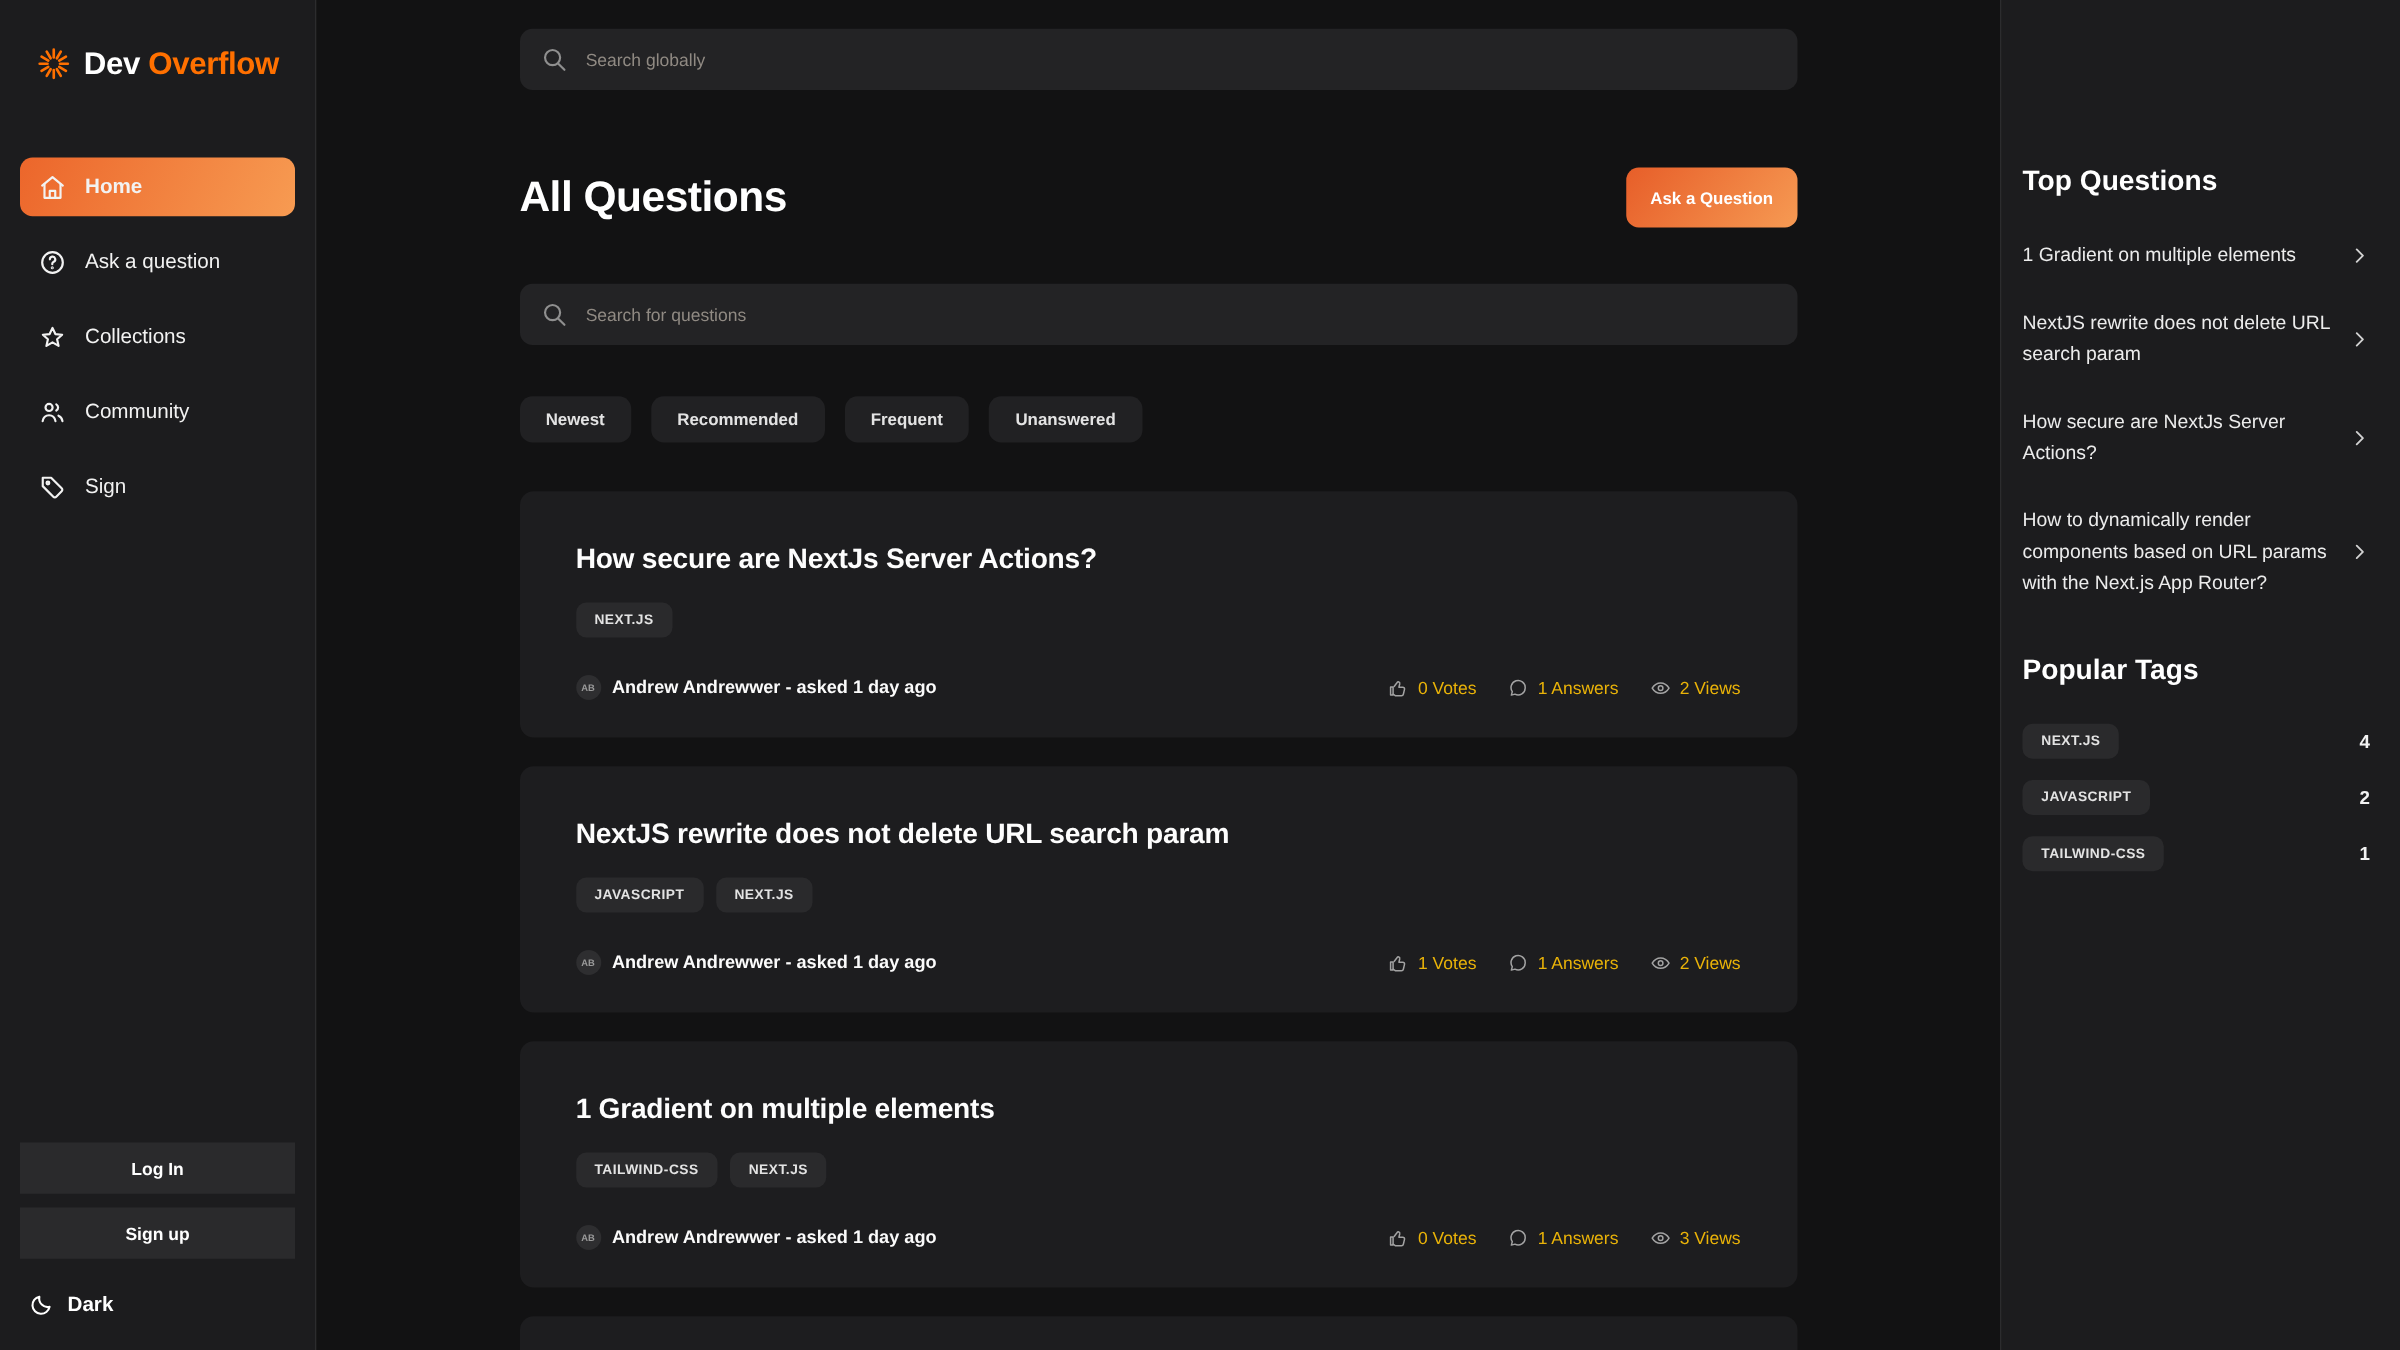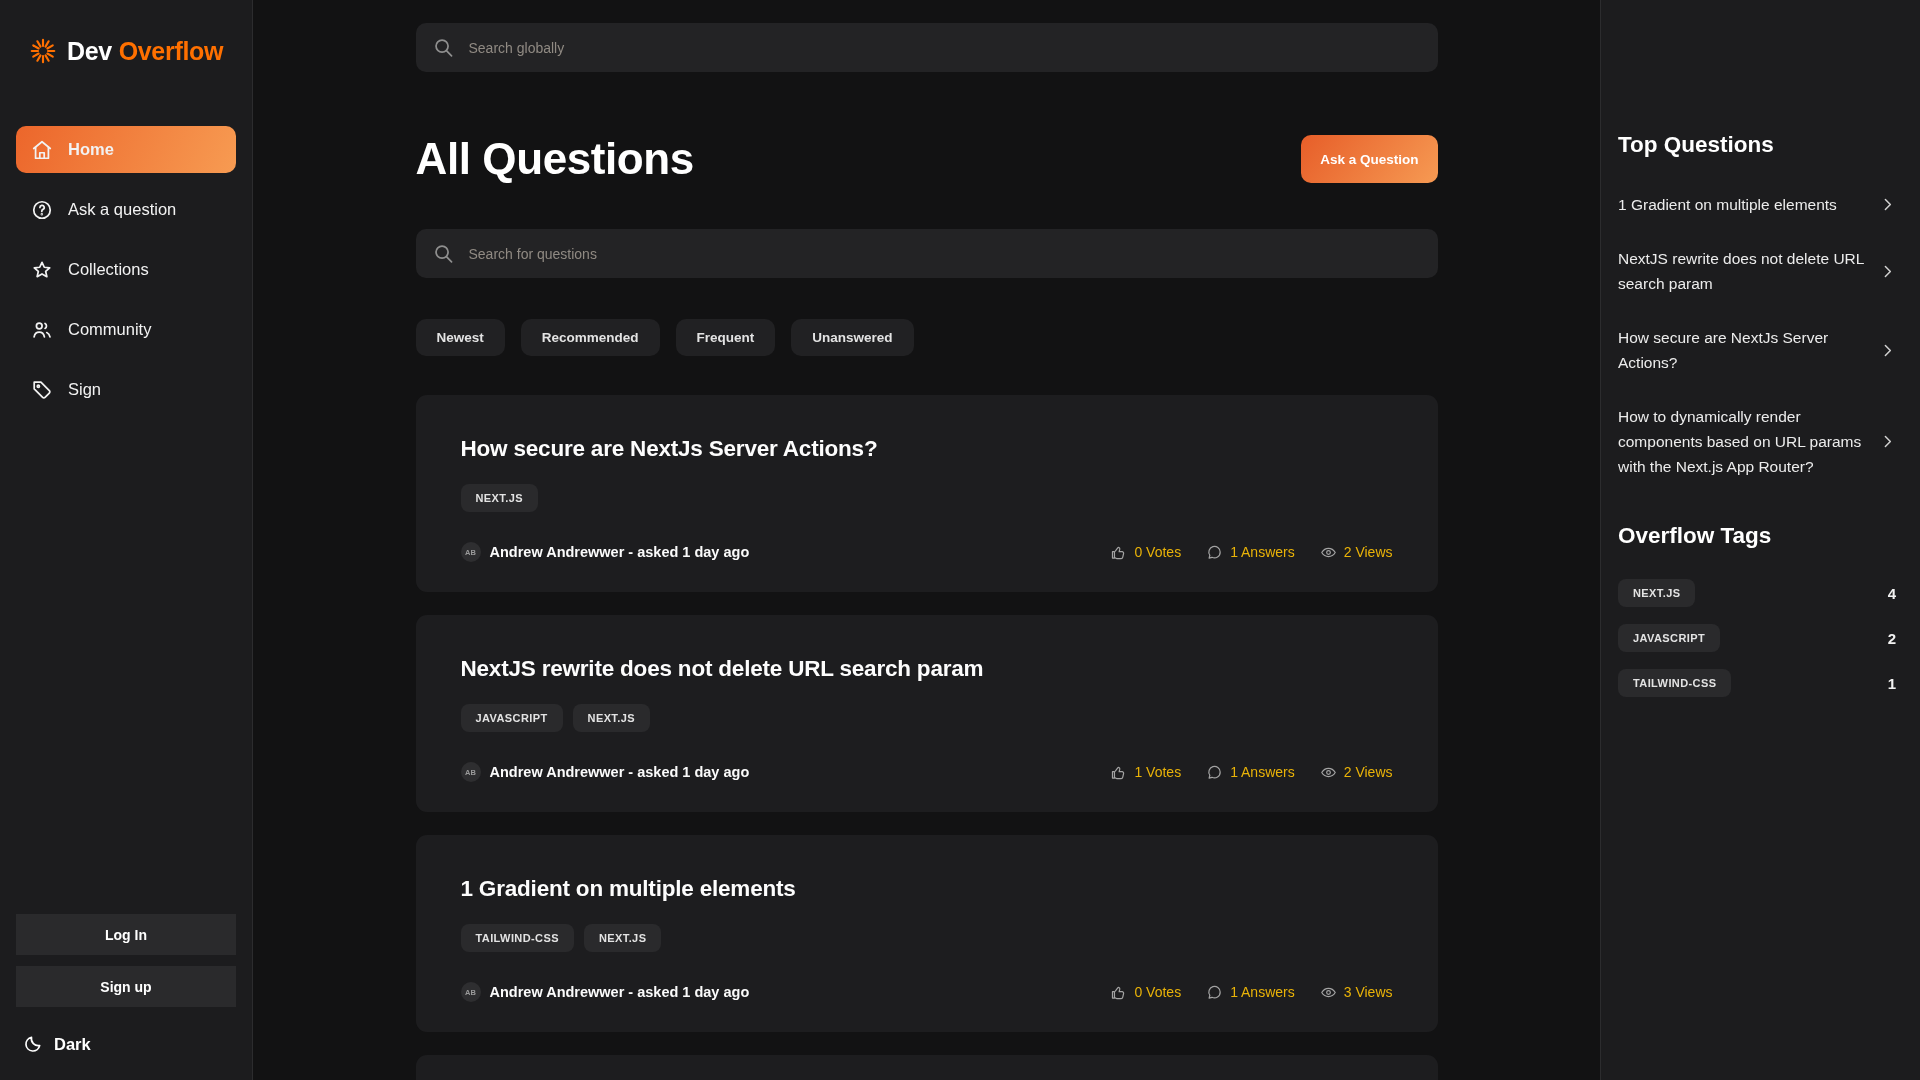"All Questions" .page-title { font-size: 44px -> 34px }
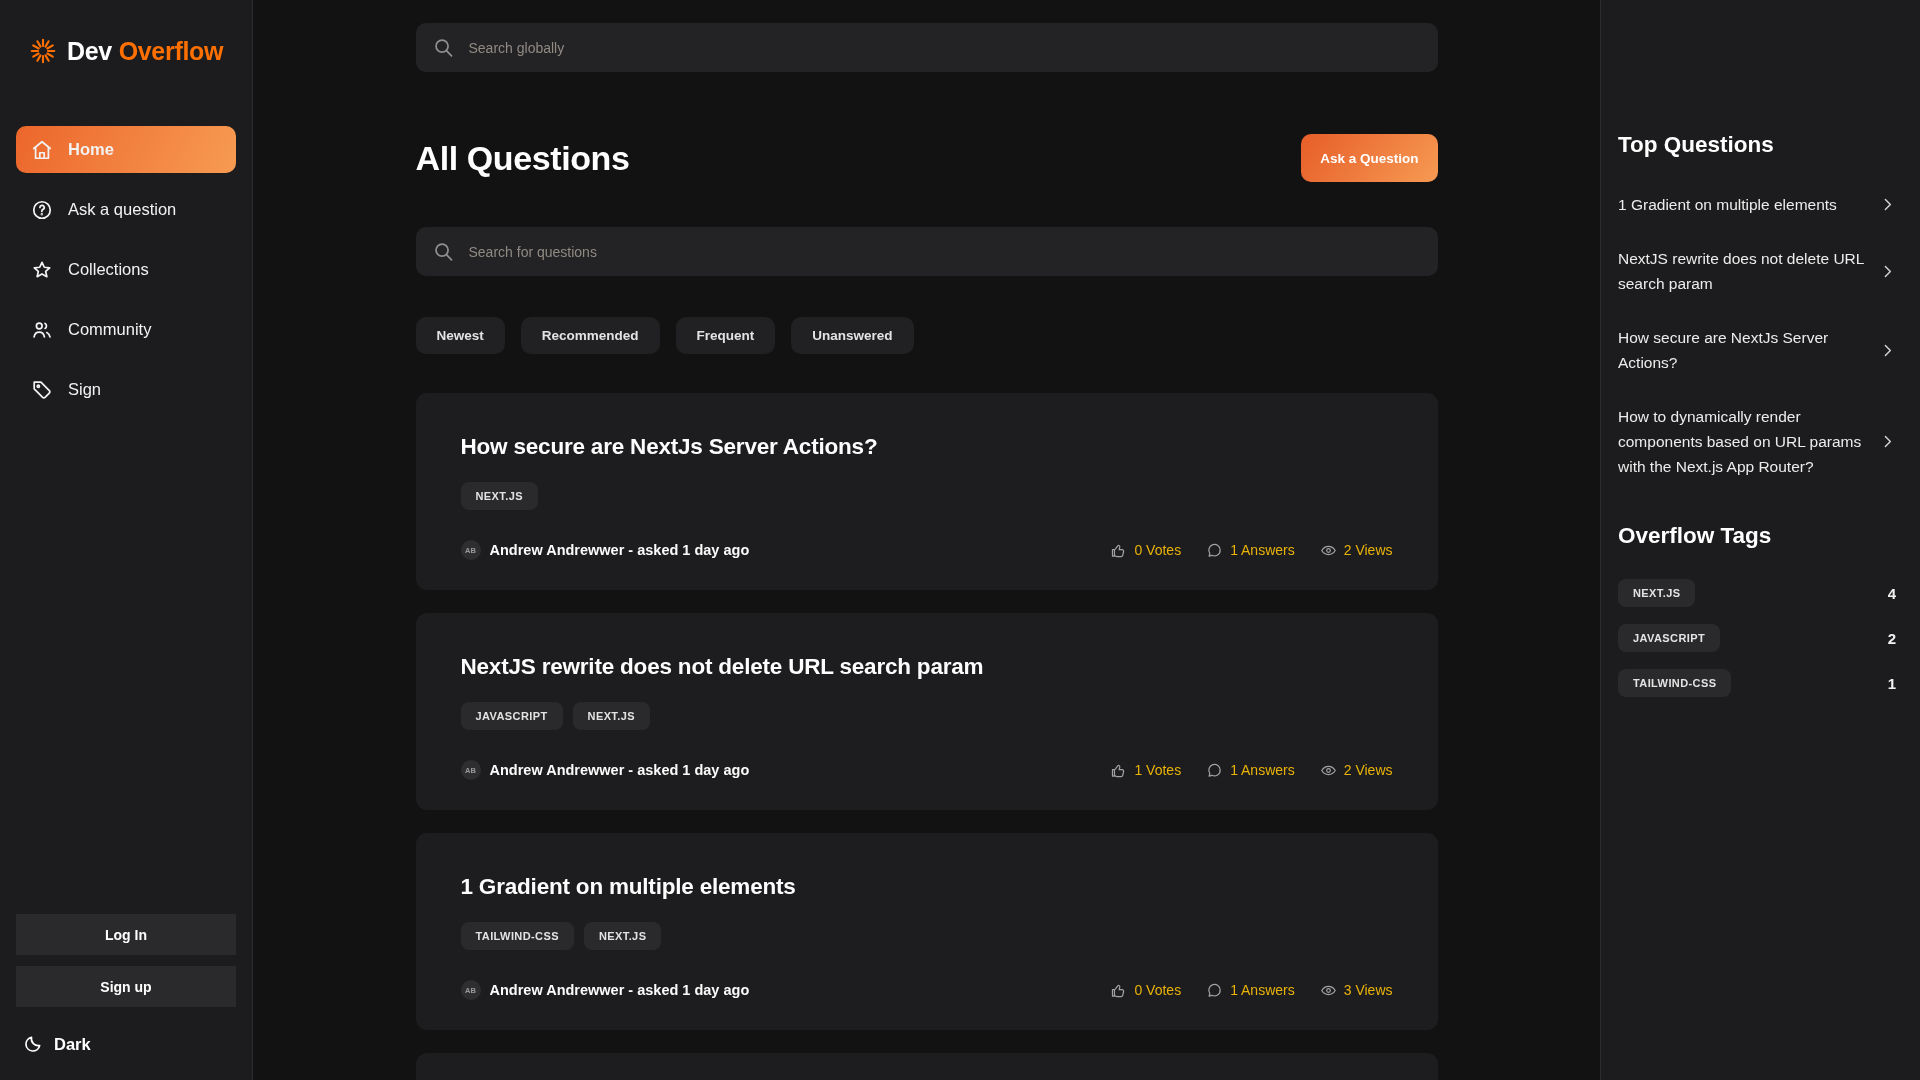"Overflow Tags" h2.rs-heading { text: Overflow -> Popular }
